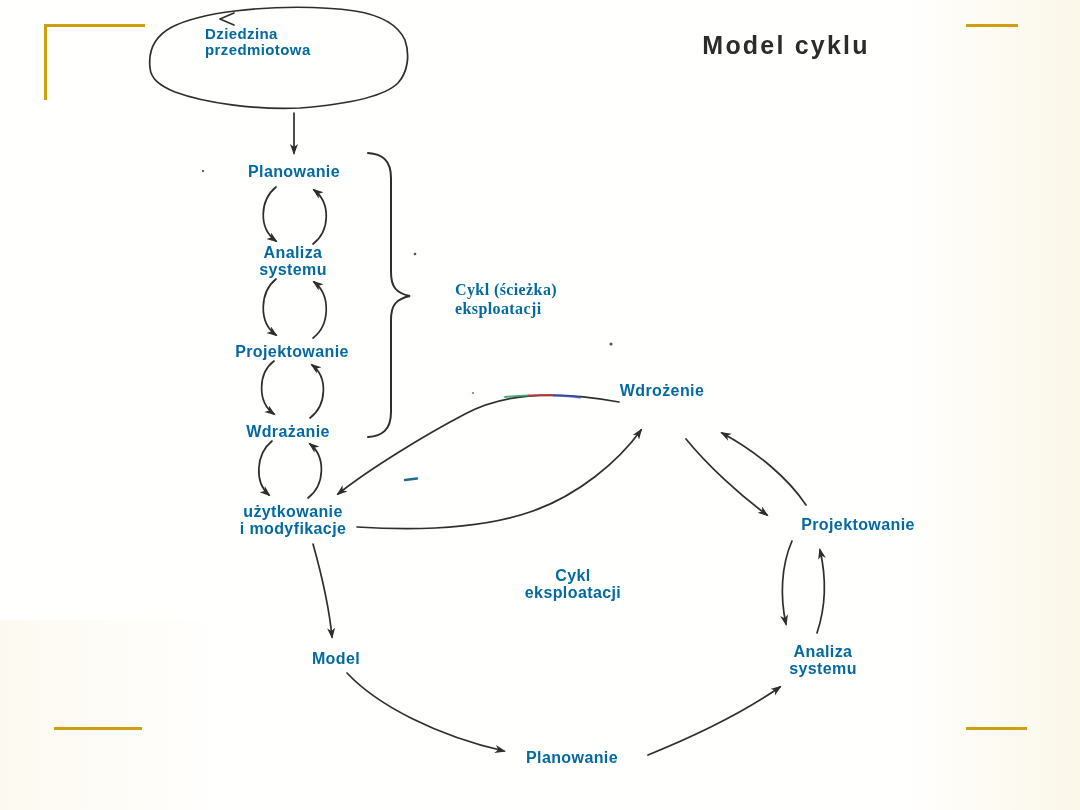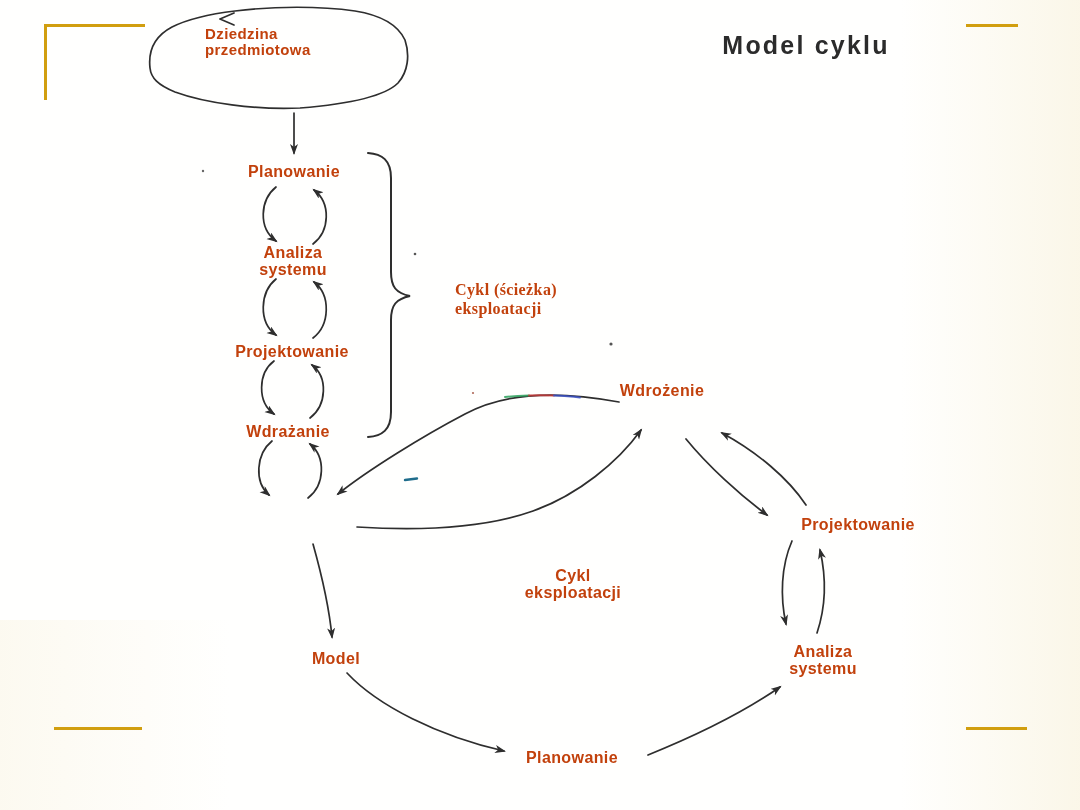"Dziedzina" .lbl { color: #c2410c -> #0369a1 }
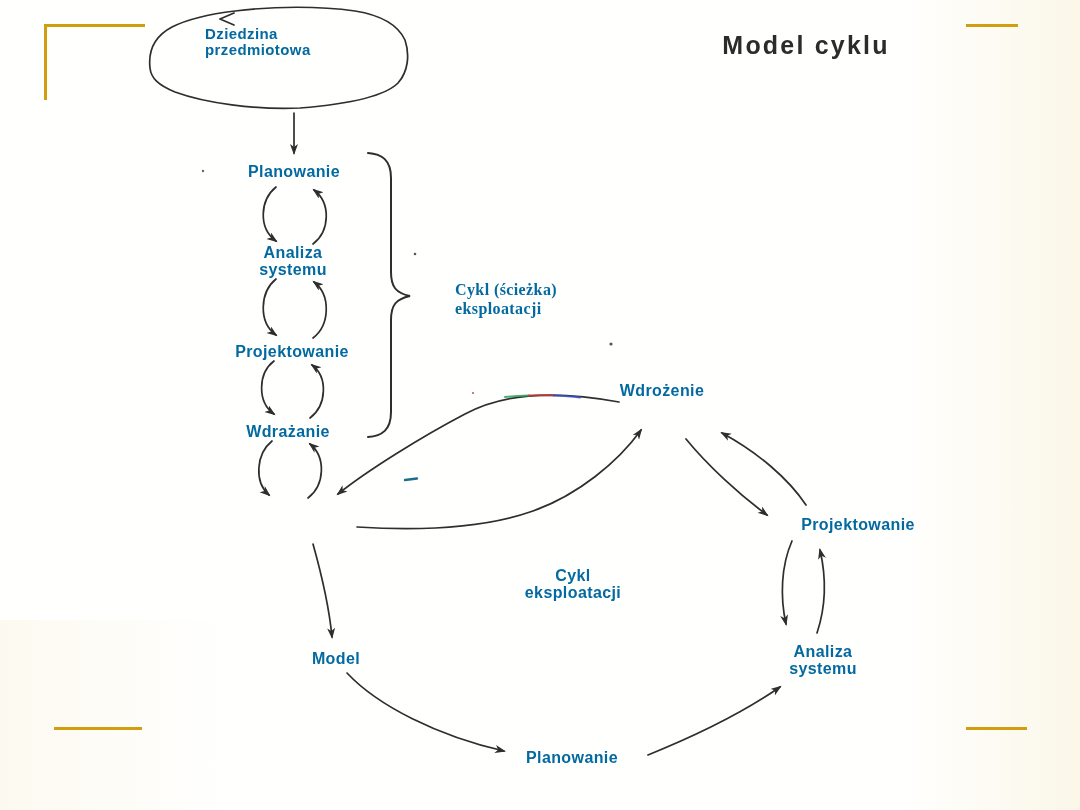"Model cyklu" .title { margin-left: 20px -> none }
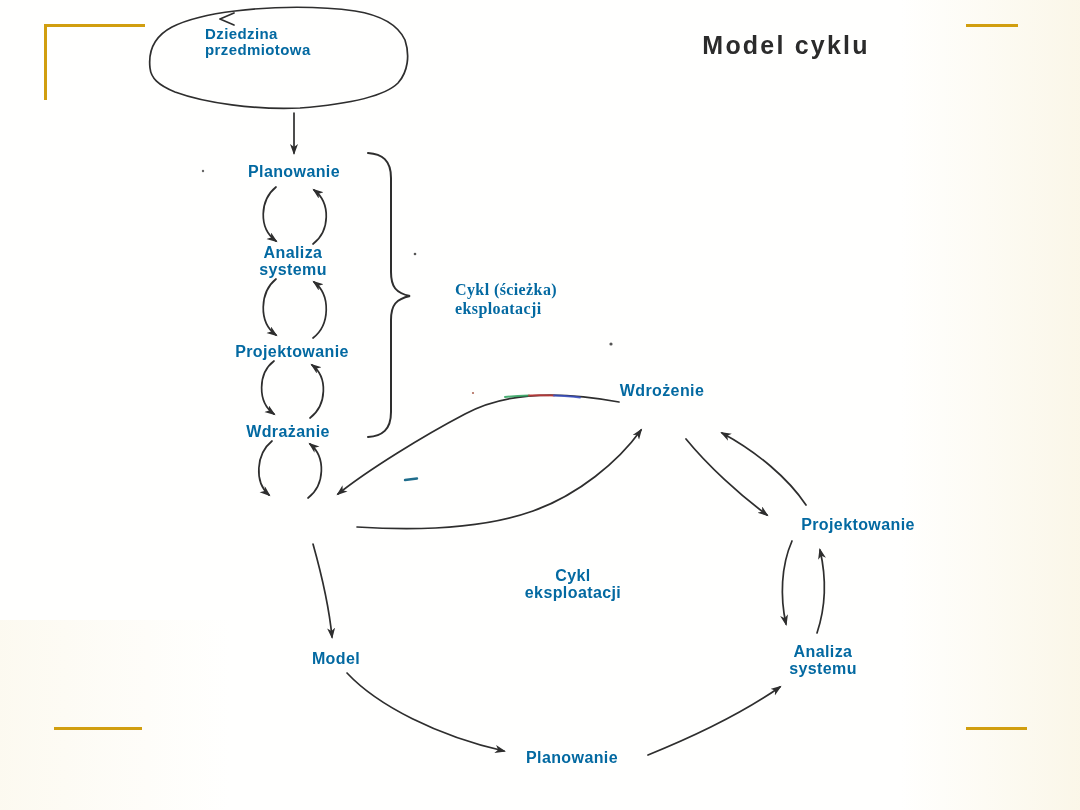"użytkowanie" div.lbl { html: none -> <div> <div>użytkowanie</div> <div>i modyfikacje</div> </div> }
